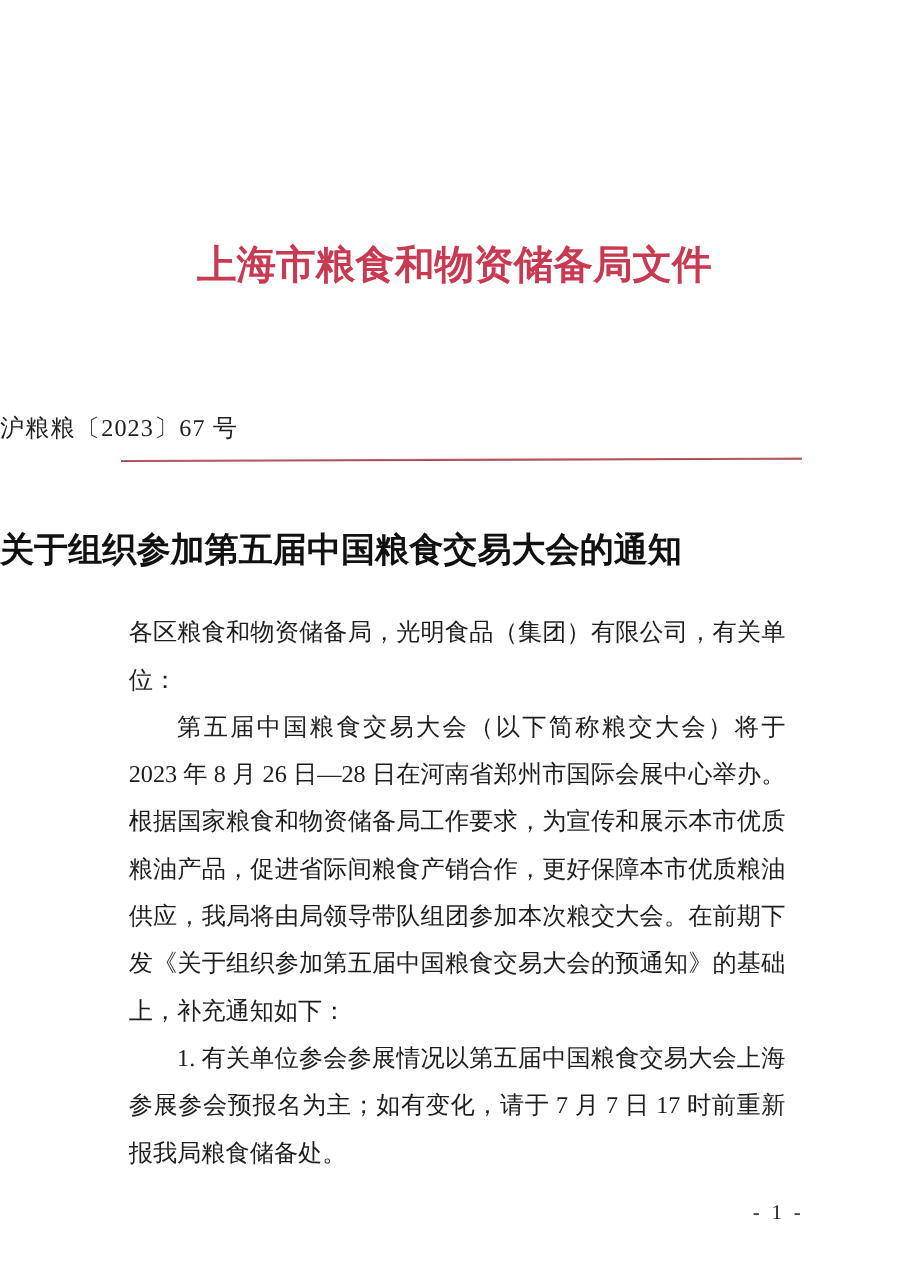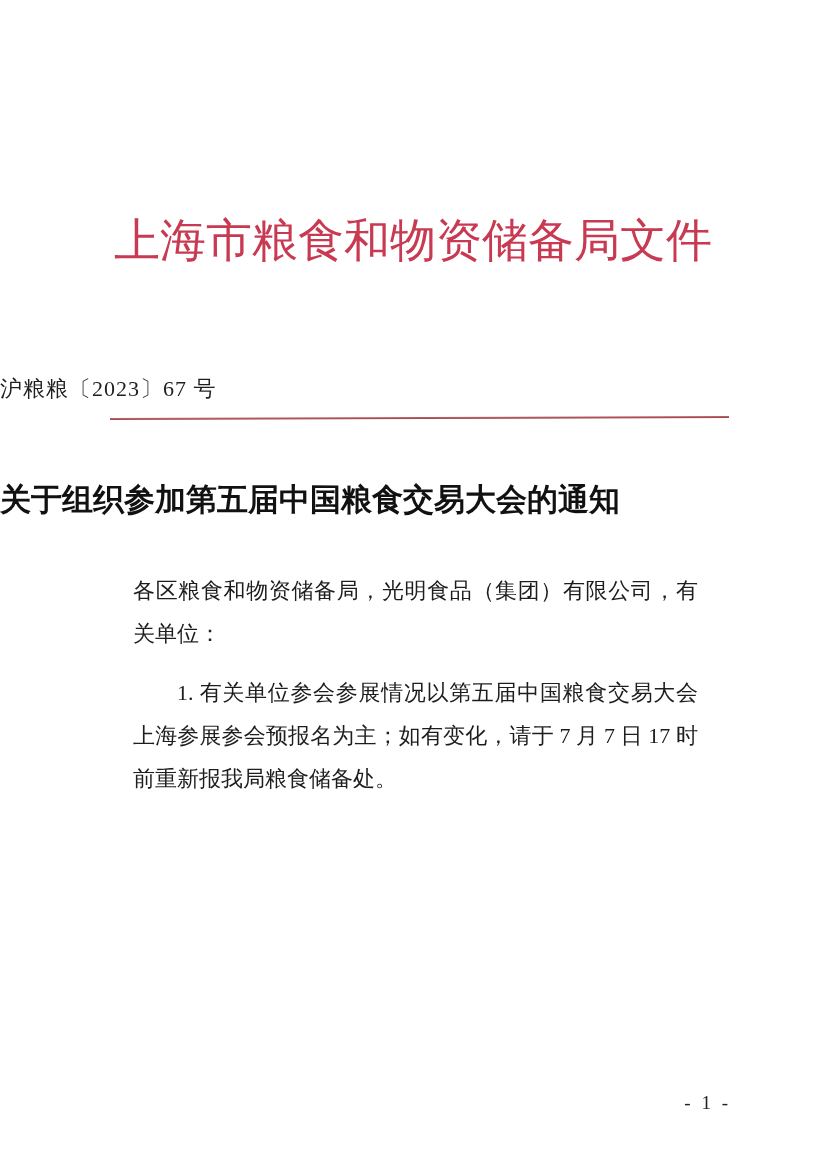"上海市粮食和物资储备局文件" .header-title { font-size: 46px -> 36px; font-weight: 400 -> 700 }
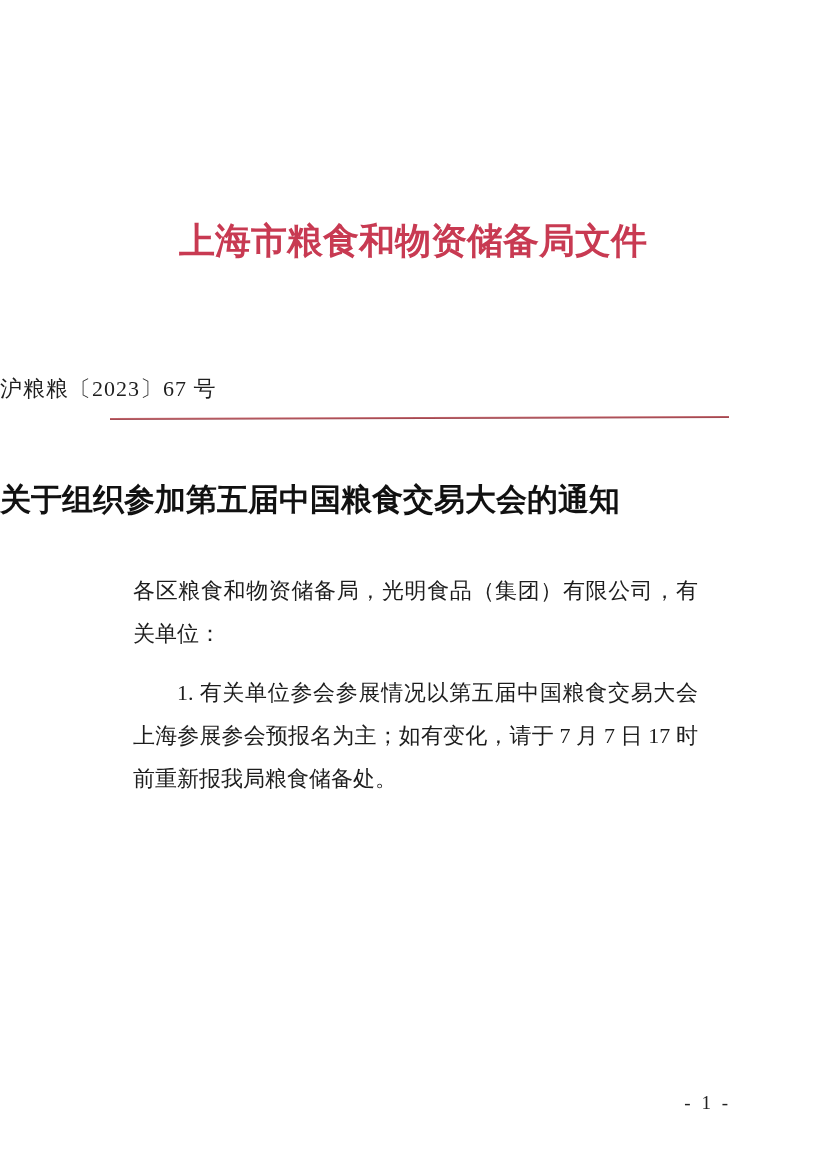"各区粮食和物资储备局，光明食品（集团）有限公司，有关单位：" .body-text p { margin: 16px -> 0 }
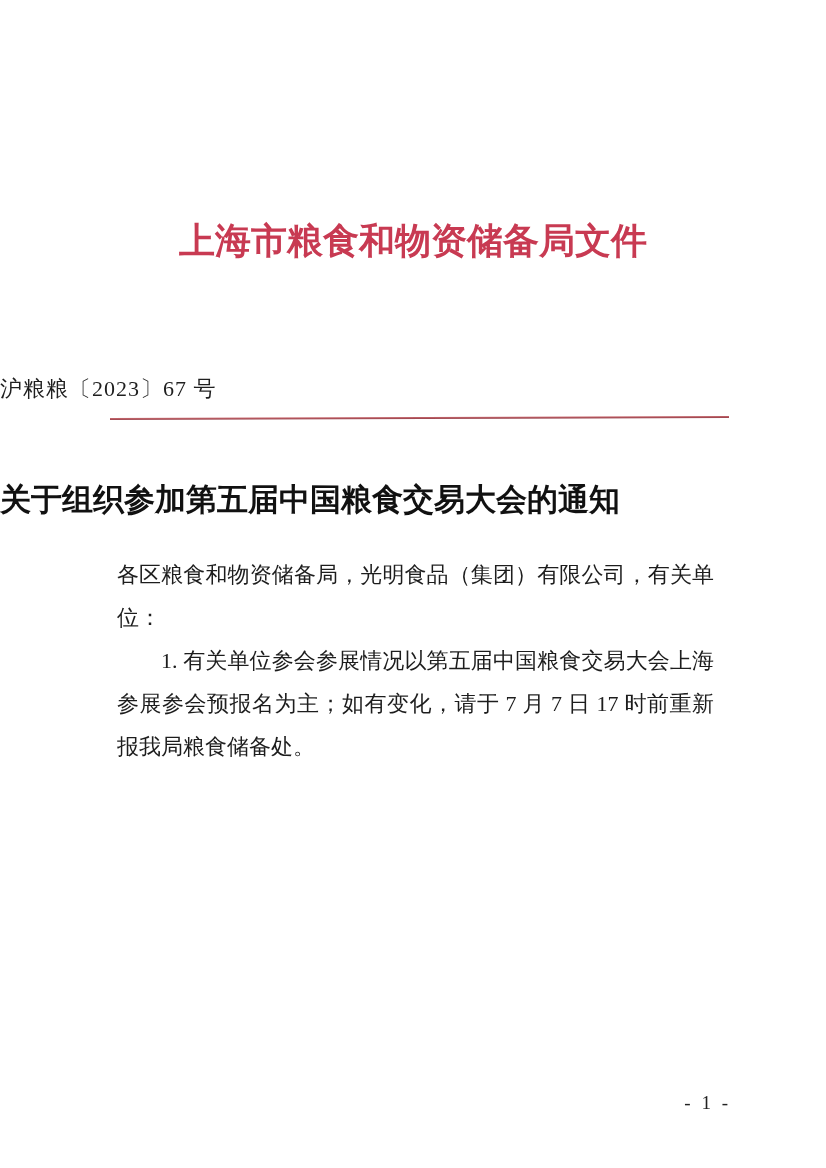"第五届中国粮食交易大会（以下简称粮交大会）将于 2023 年 8 月" p.para { html: none -> <p>第五届中国粮食交易大会（以下简称粮交大会）将于 2023 年 8 月 26 日—28 日在河南省郑州市国际会展中心举办。根据国家粮食和物资储备局工作要求，为宣传和展示本市优质粮油产品，促进省际间粮食产销合作，更好保障本市优质粮油供应，我局将由局领导带队组团参加本次粮交大会。在前期下发《关于组织参加第五届中国粮食交易大会的预通知》的基础上，补充通知如下：</p> }
